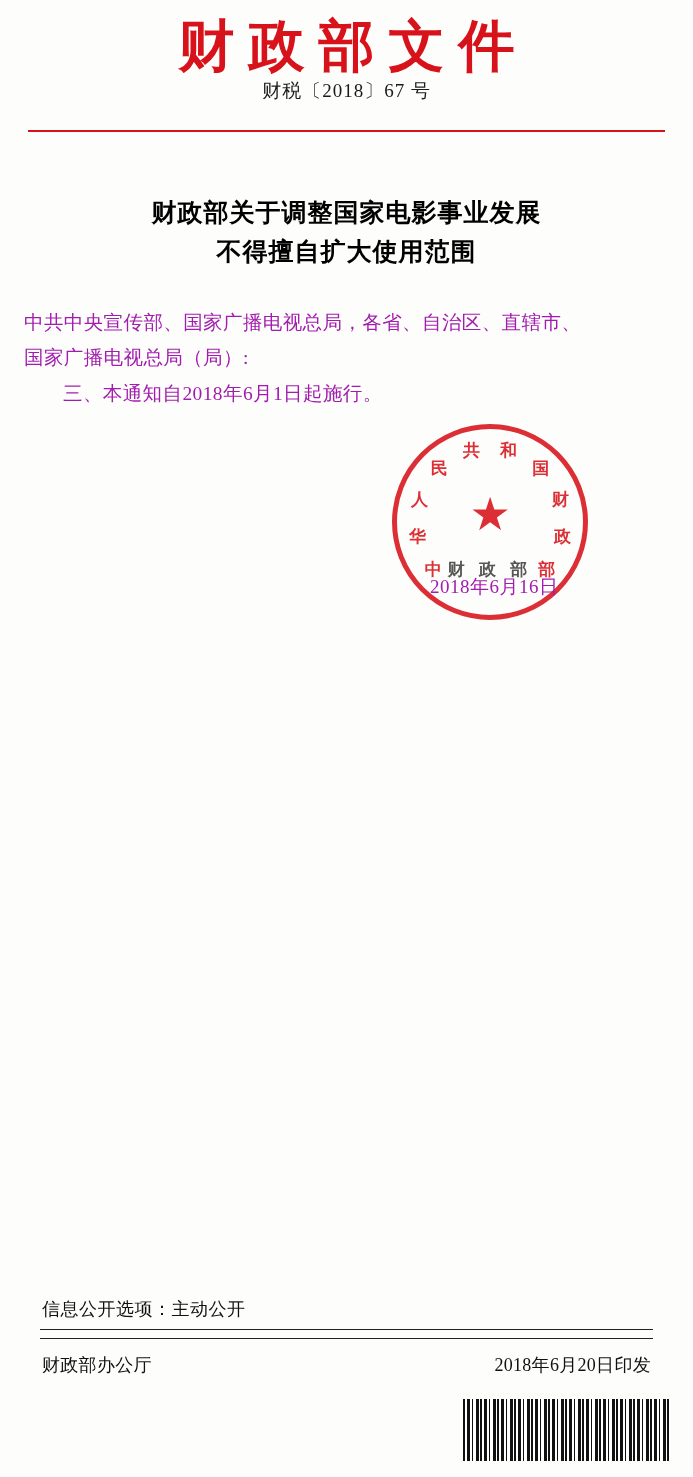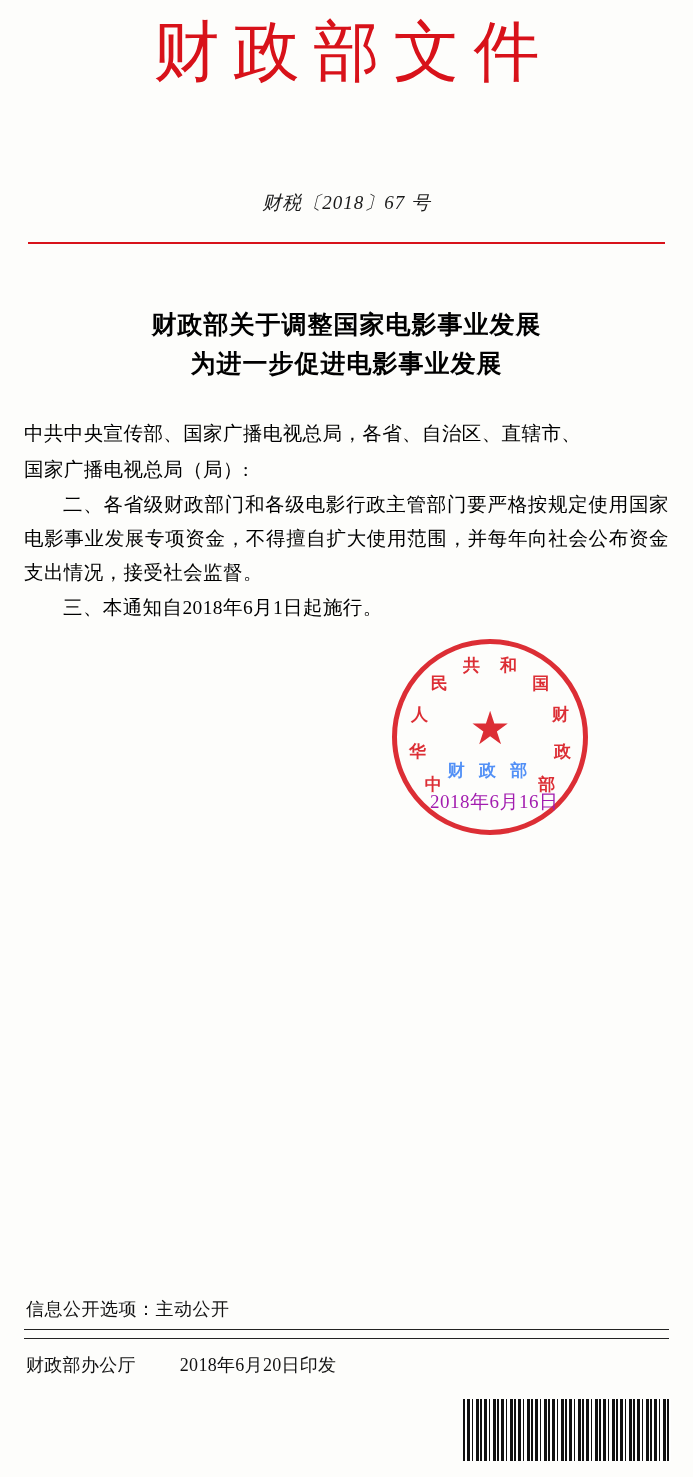"财政部文件" .masthead-title { font-size: 66px -> 56px; font-weight: normal -> bold }
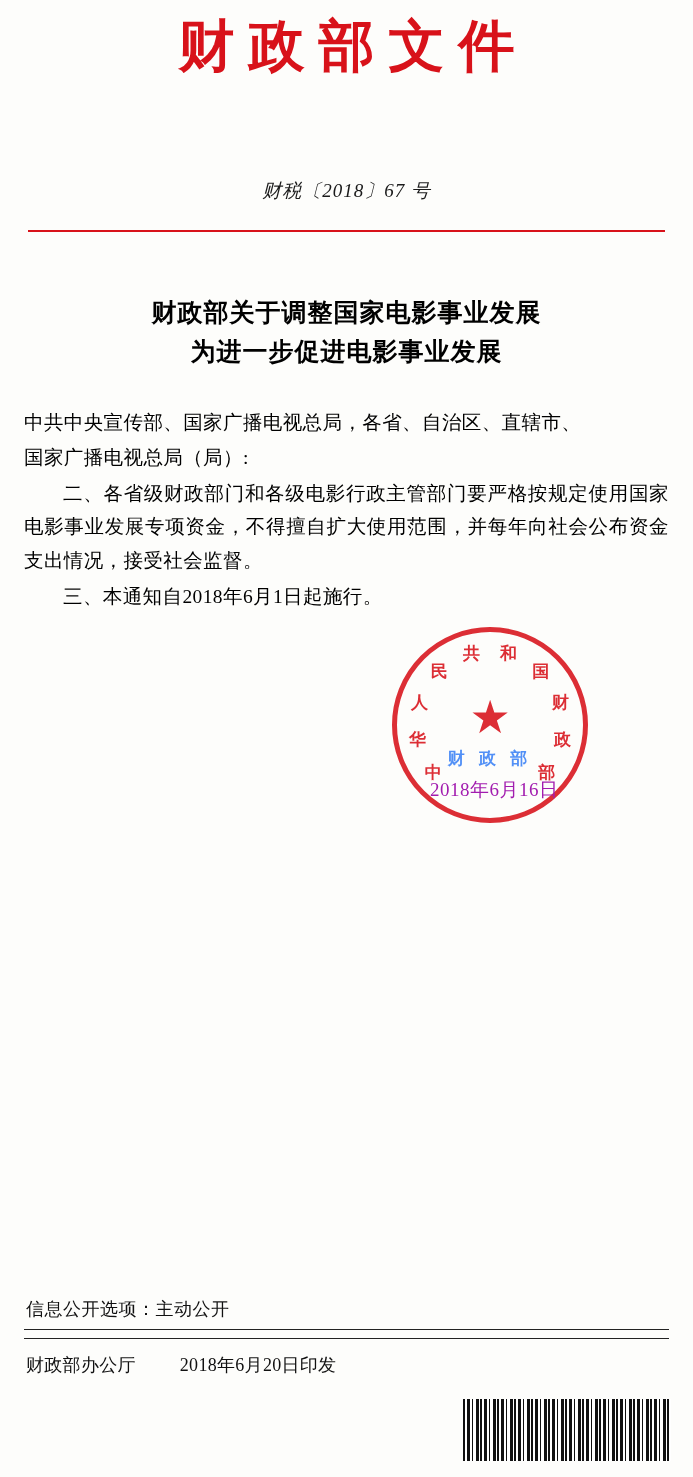"财税〔2018〕67 号" .docnum { font-style: italic -> none; margin-top: 100px -> none }
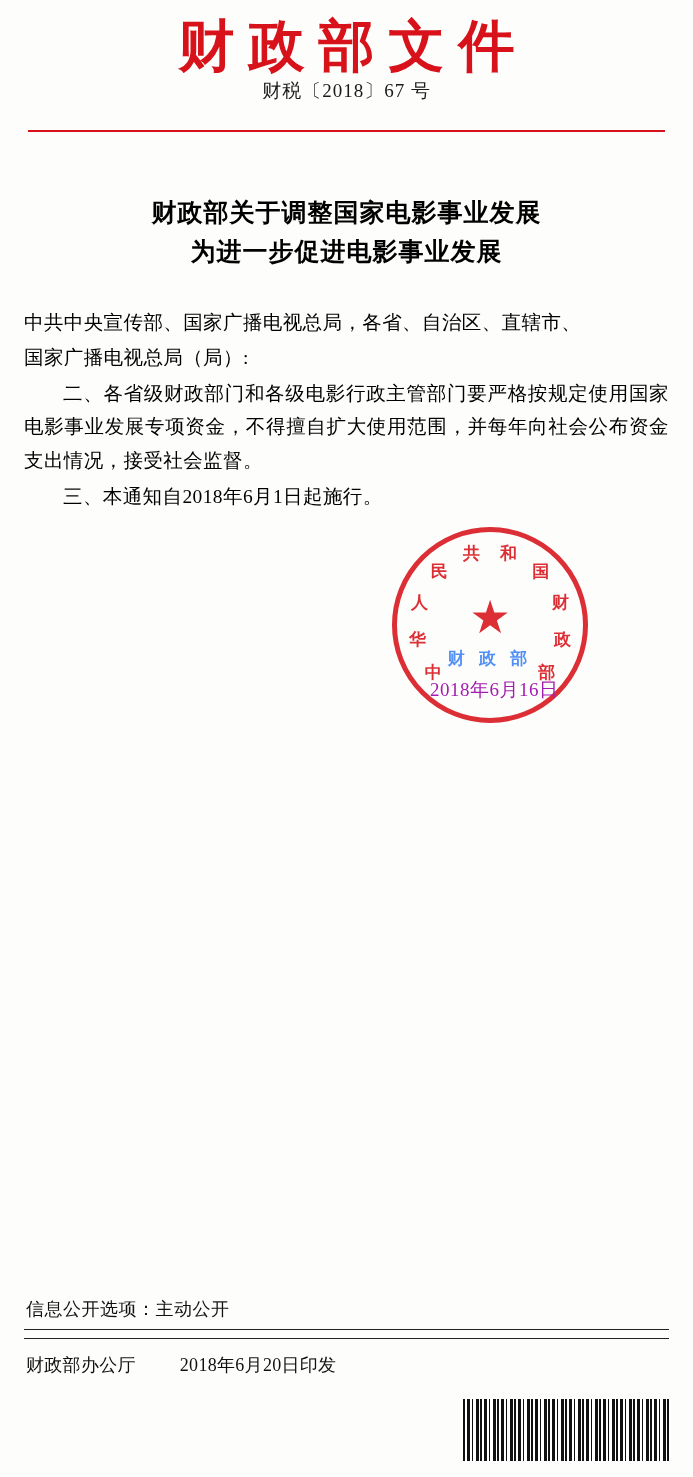"为进一步促进电影事业发展" div { text: 为进一步促进电影事业发展 -> 不得擅自扩大使用范围 }
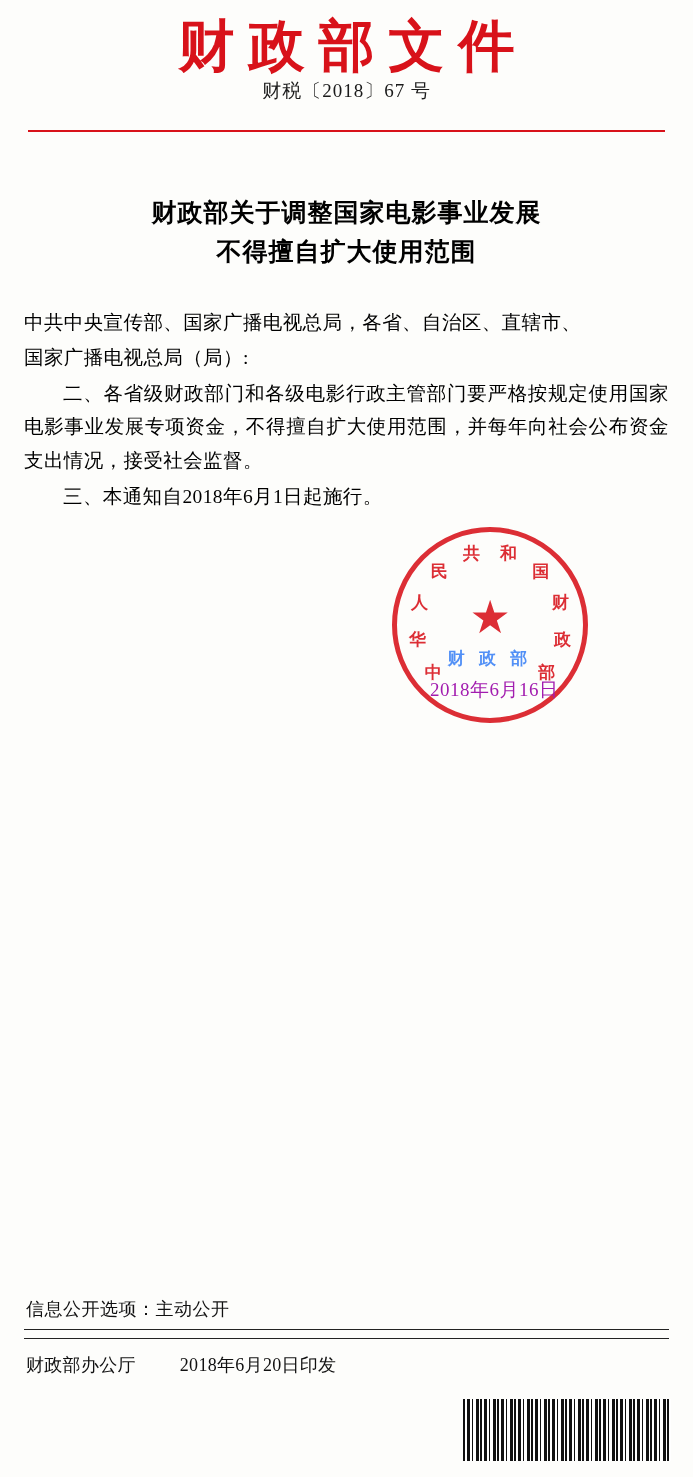"中共中央宣传部、国家广播电视总局，各省、自治区、直辖市、" .body-wrap { color: #000000 -> #a21caf }
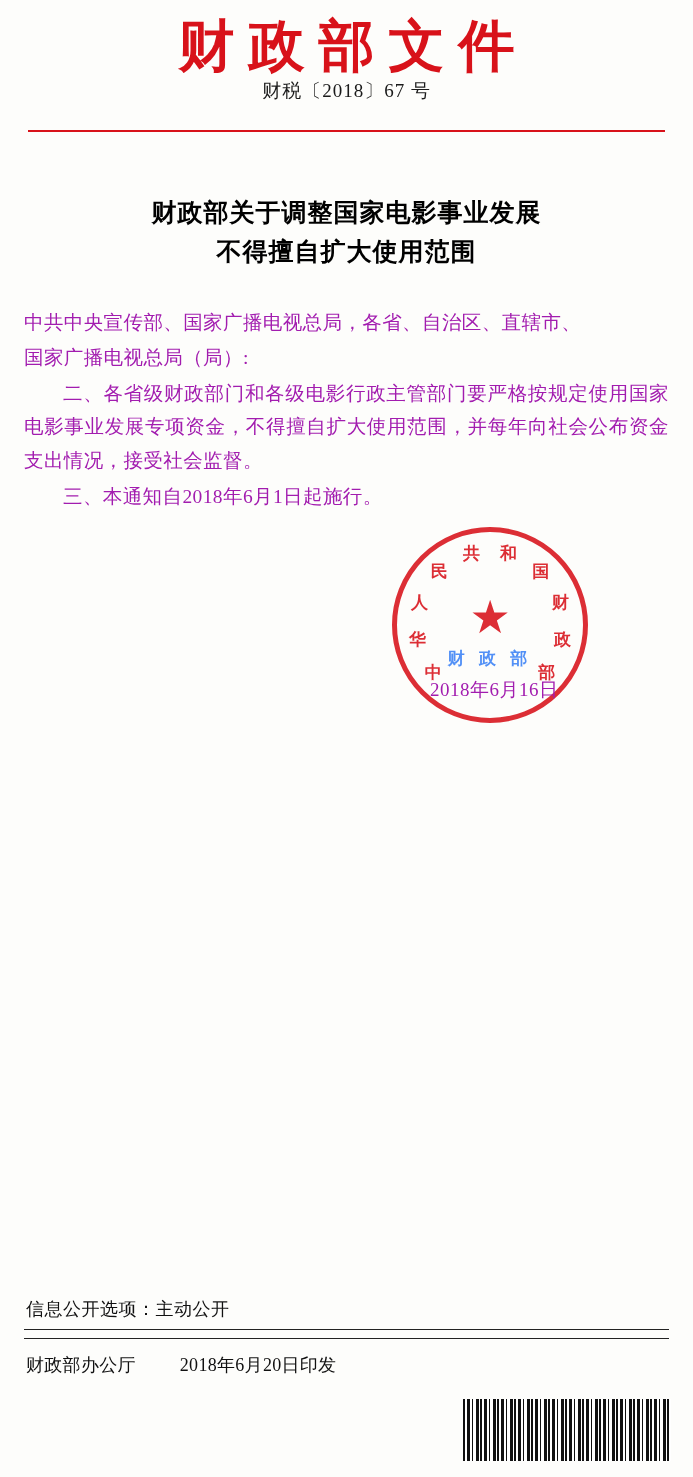"二、各省级财政部门和各级电影行政主管部门要严格按规定使用国家电影事业发展专项资金" p.p-indent { html: <p>二、各省级财政部门和各级电影行政主管部门要严格按规定使用国家电影事业发展专项资金，不得擅自扩大使用范围，并每年向社会公布资金支出情况，接受社会监督。</p> -> none }
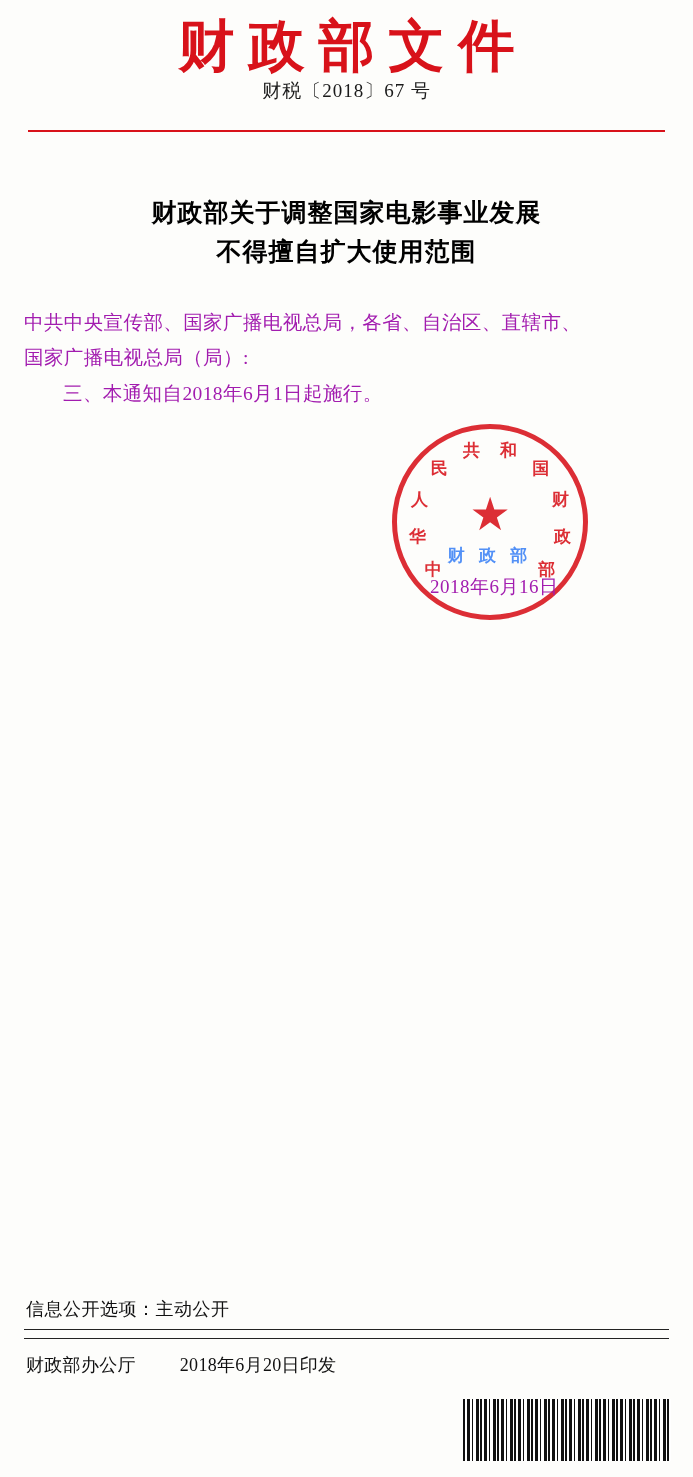"财 政 部" .seal .seal-org { bottom: 48px -> 34px; color: #3b82f6 -> #404040 }
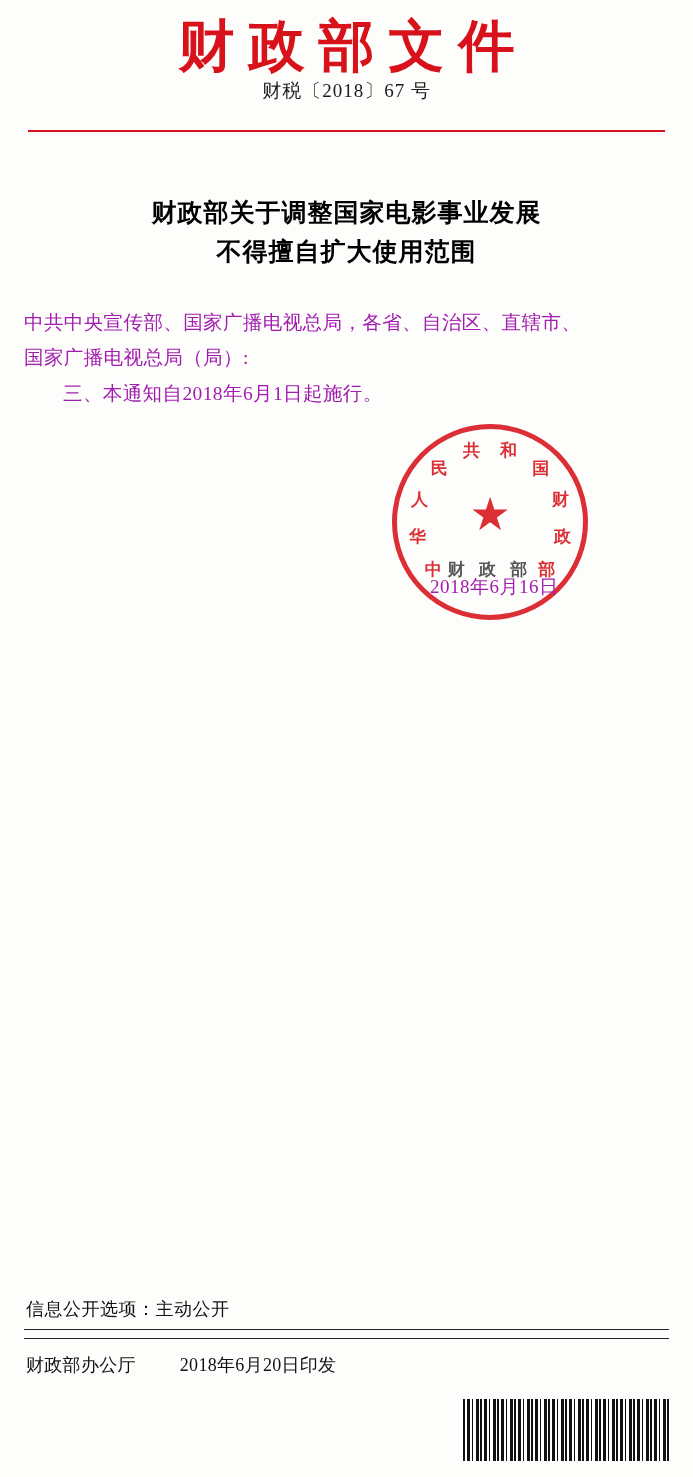"信息公开选项：主动公开" .footer { padding: 0 24px -> 0 40px }
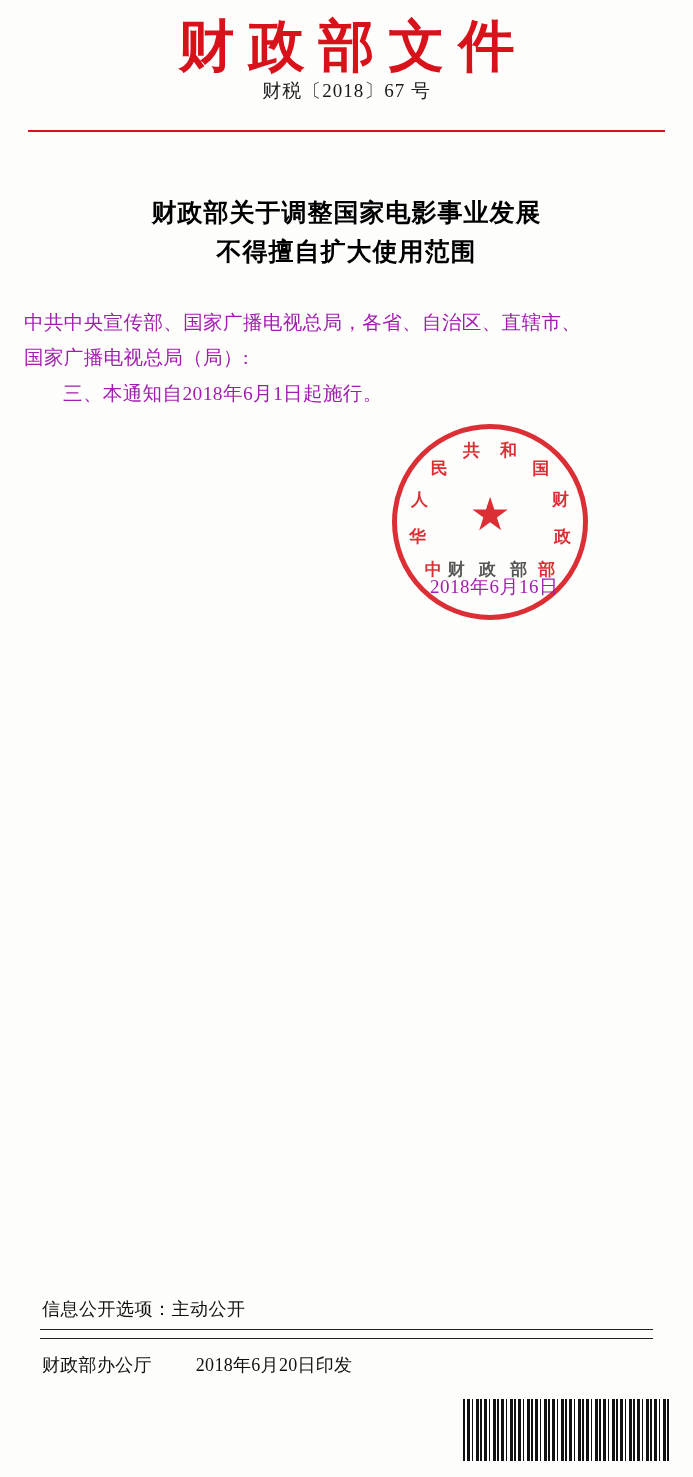"财政部办公厅" .issue-row { justify-content: none -> space-between }
